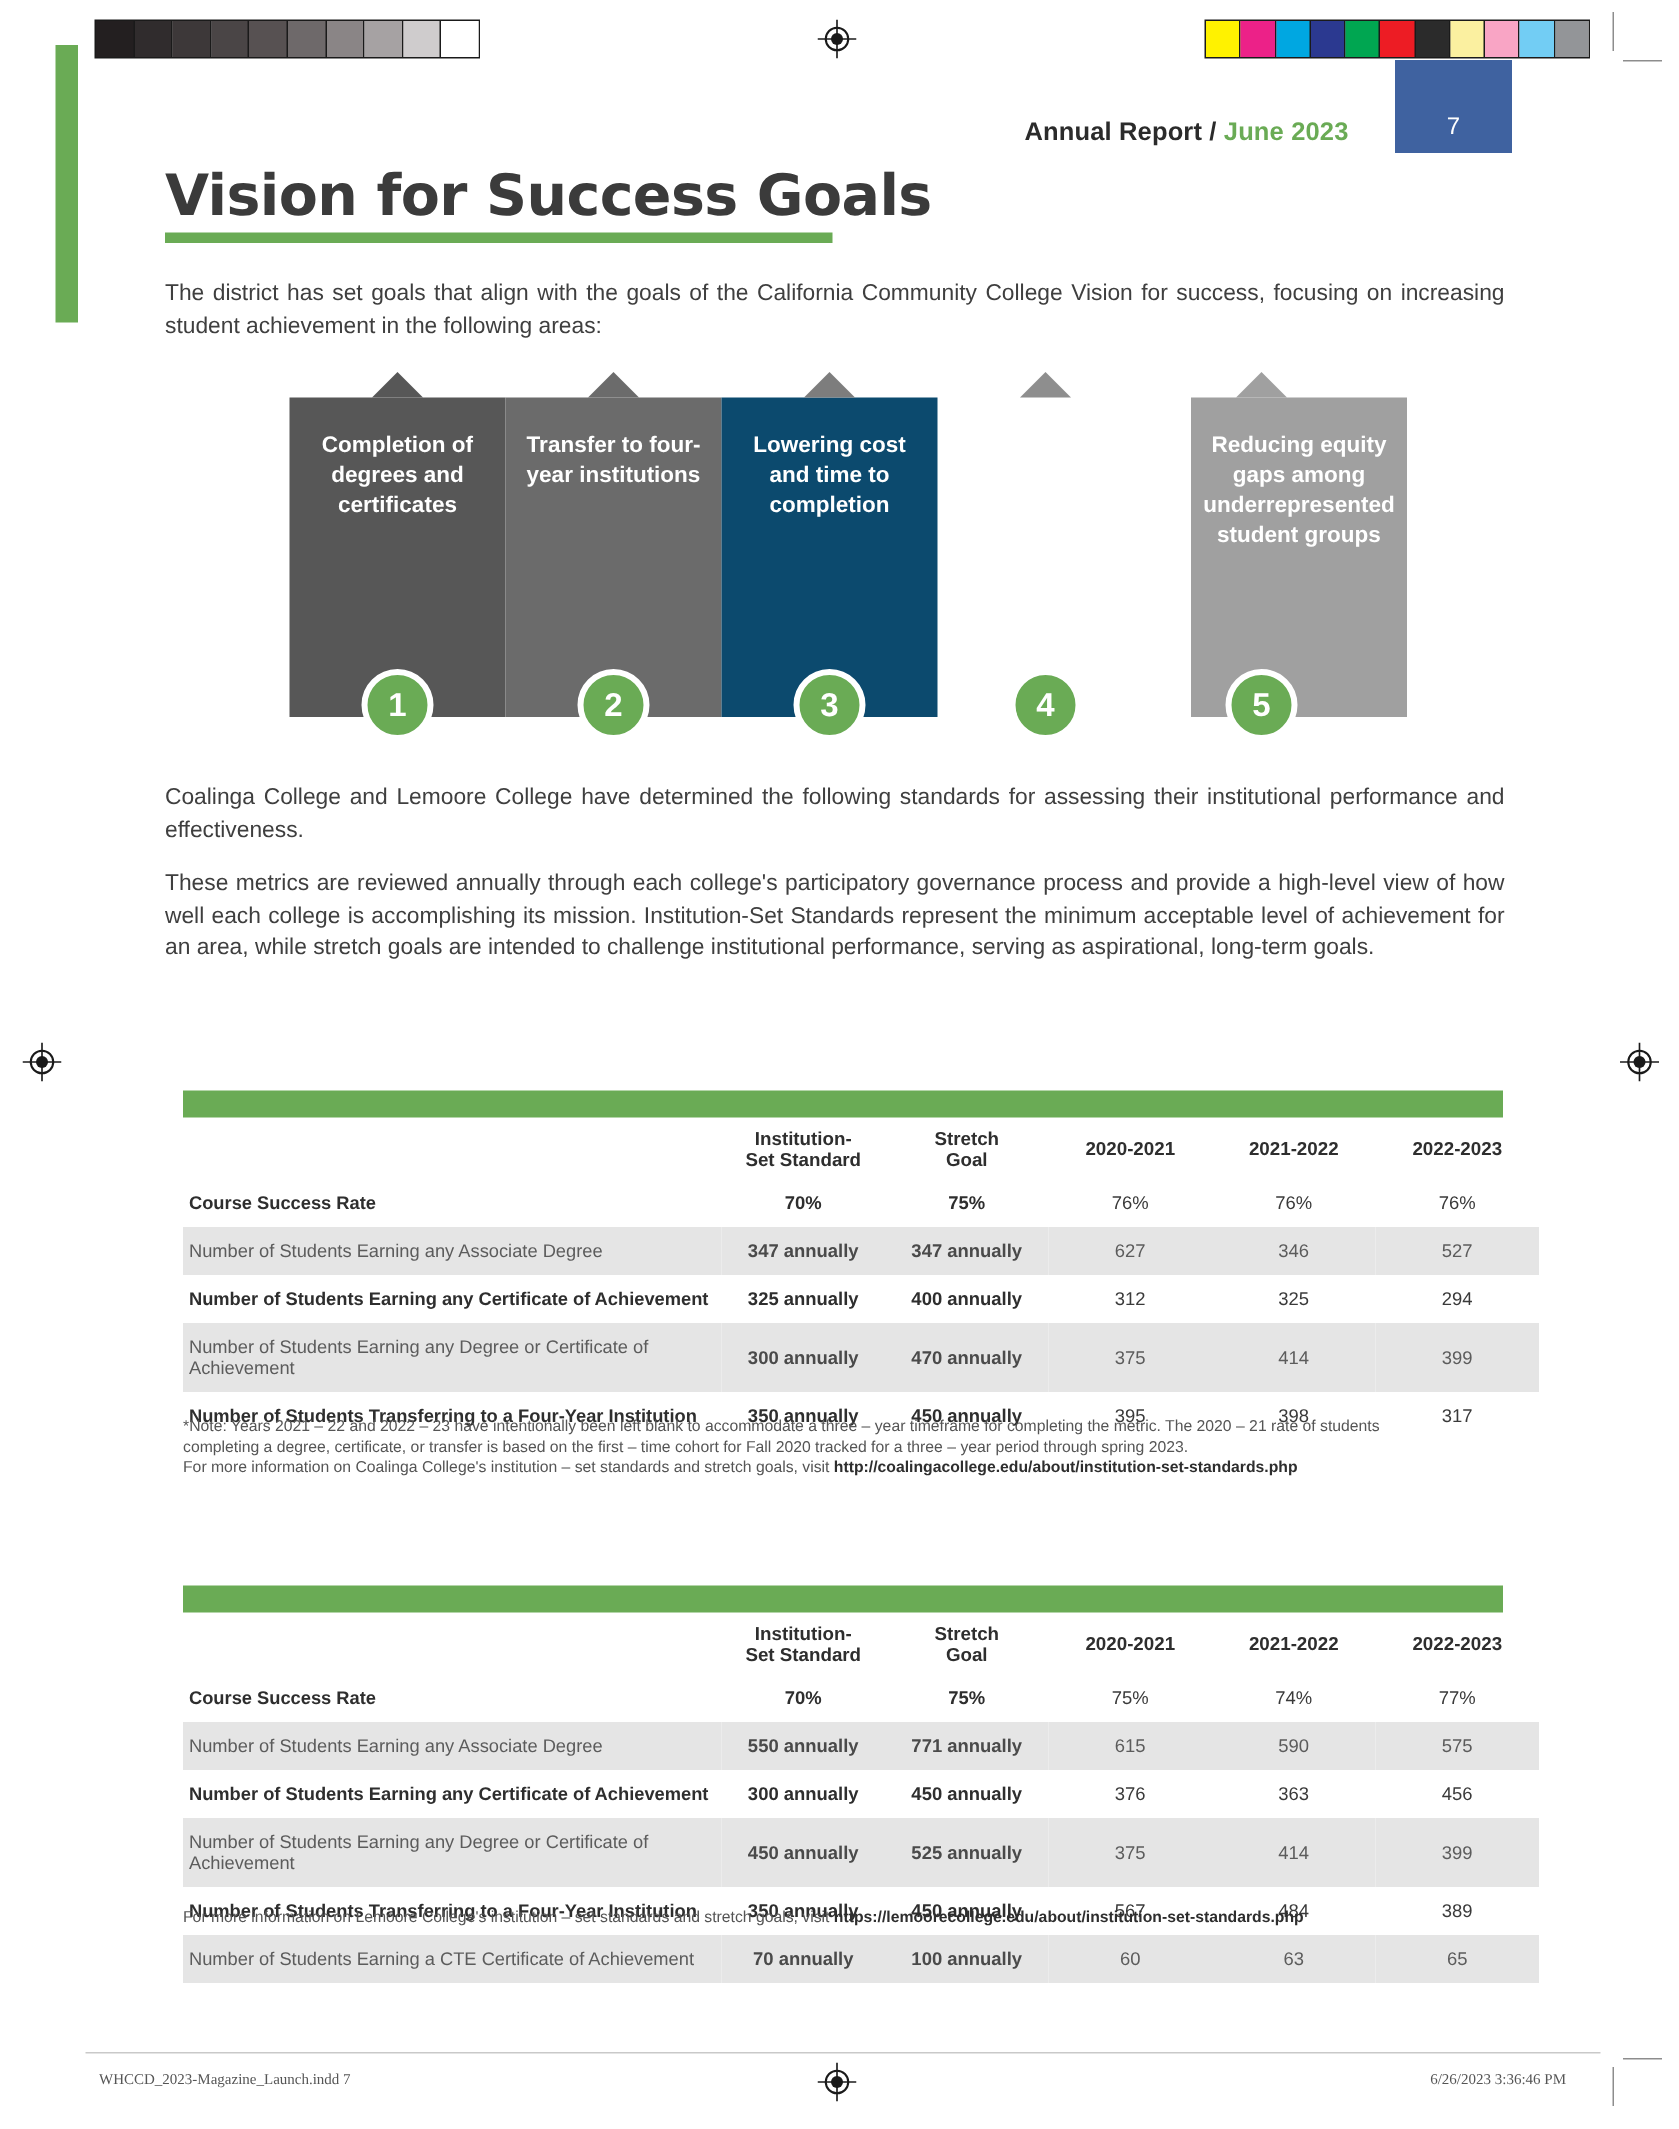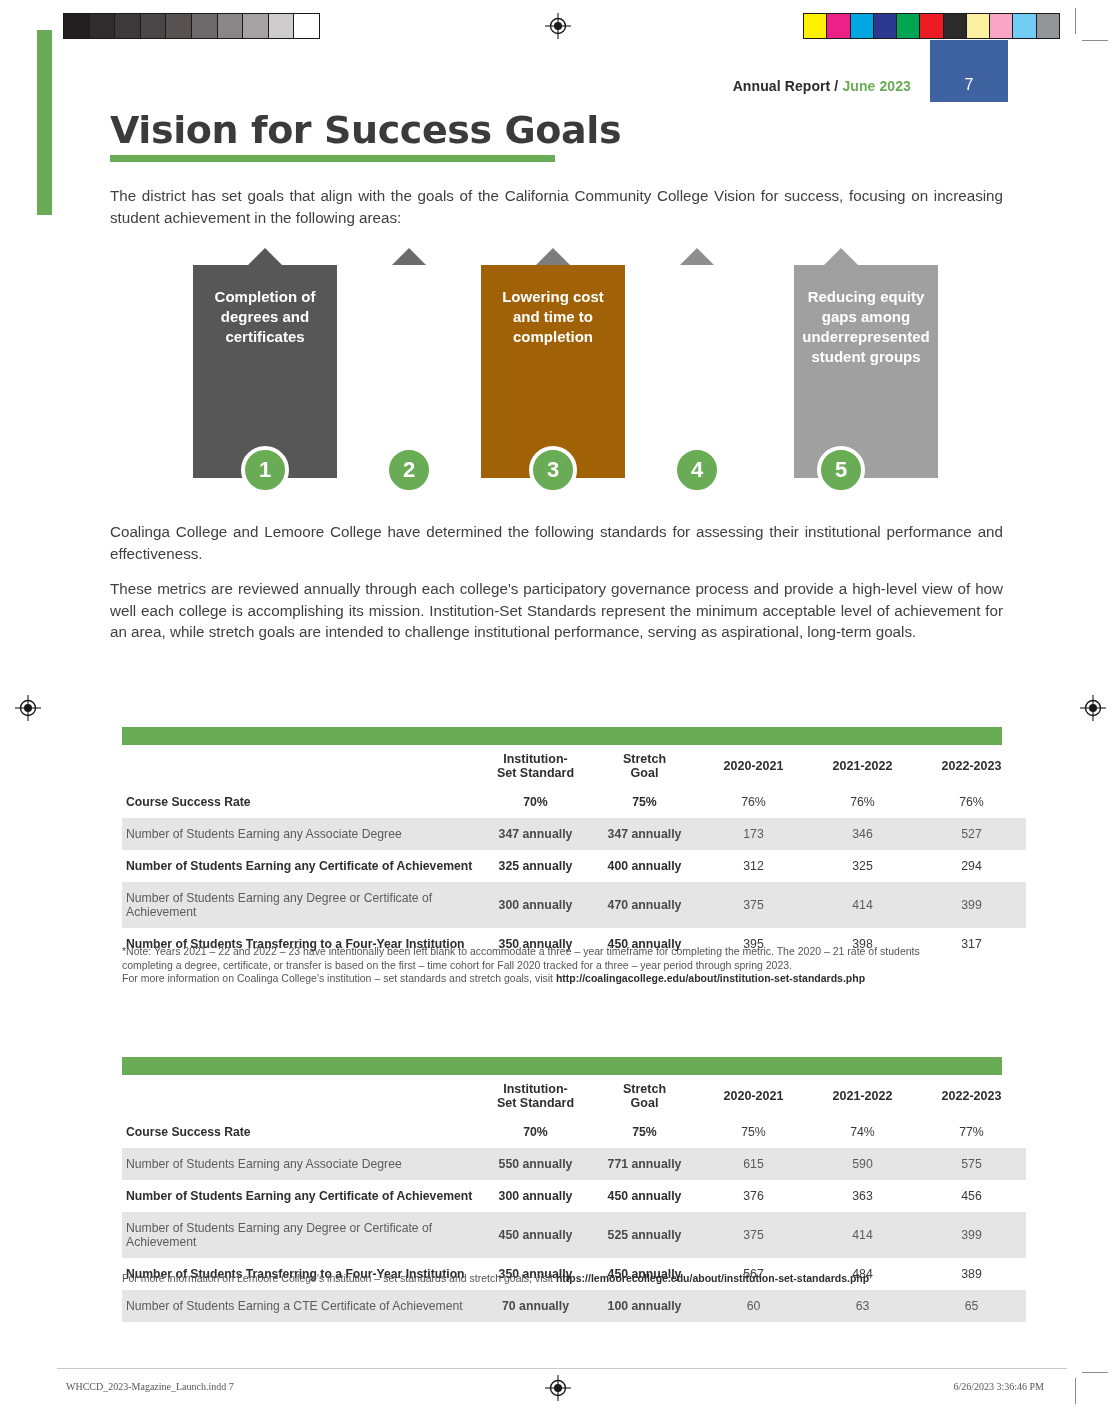"Annual Report / June 2023" .kicker { font-size: 14px -> 17px; right: 208px -> 220px }
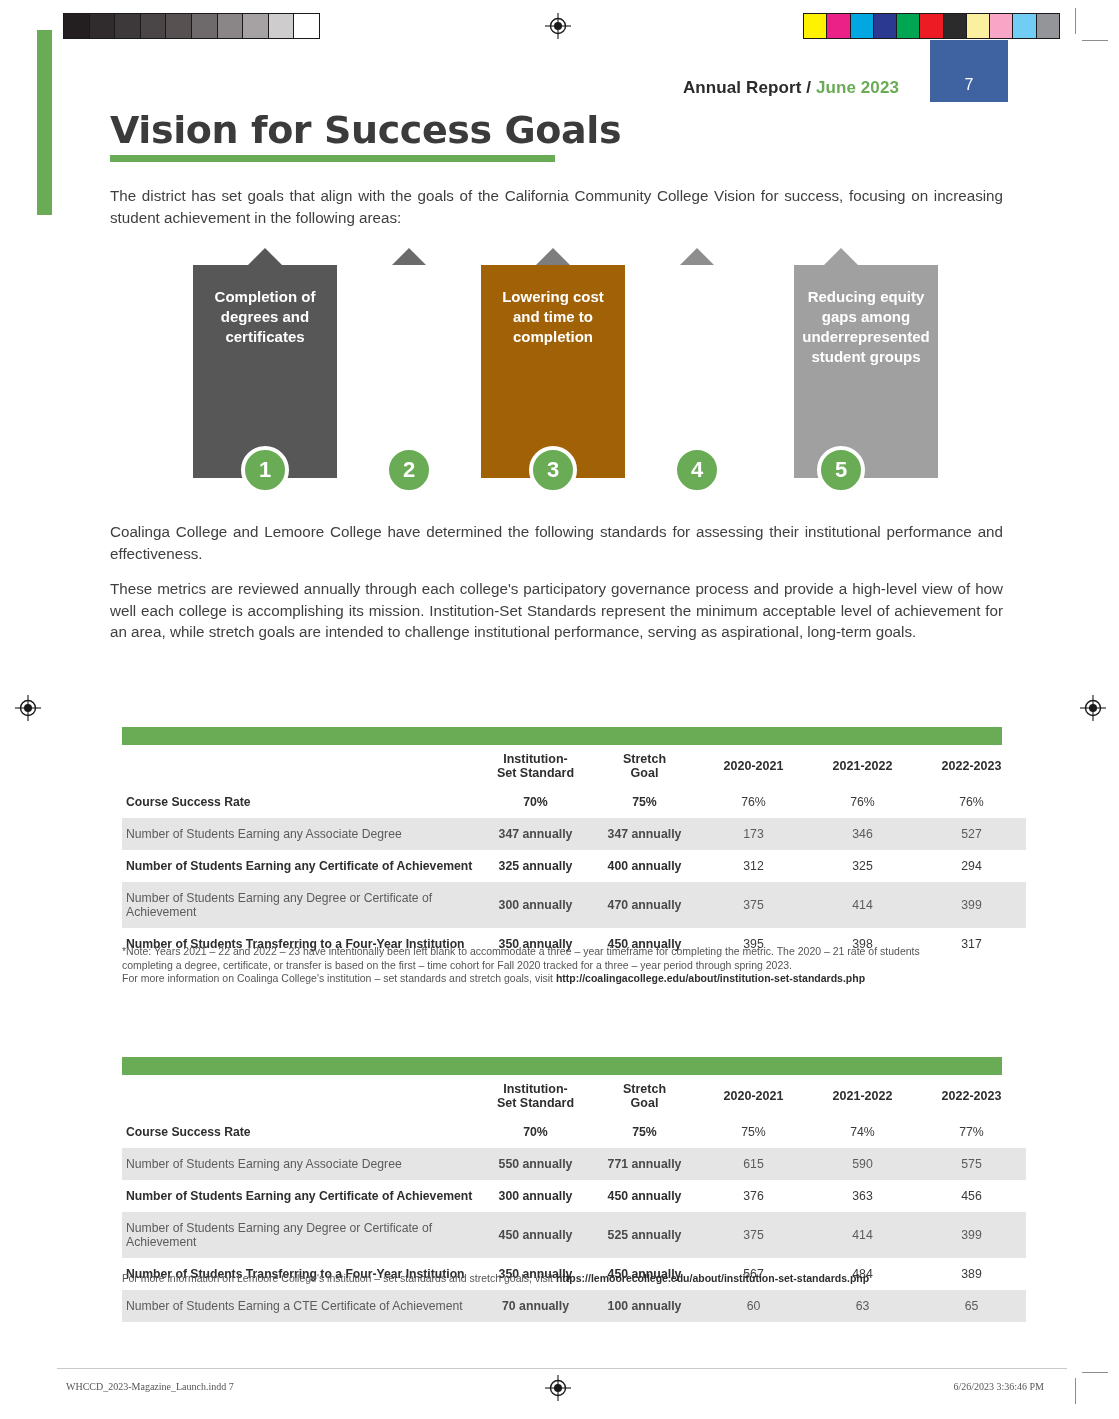"Transfer to four-year institutions" div.goal-col { html: none -> <div><span>Transfer to four-year institutions</span></div> }
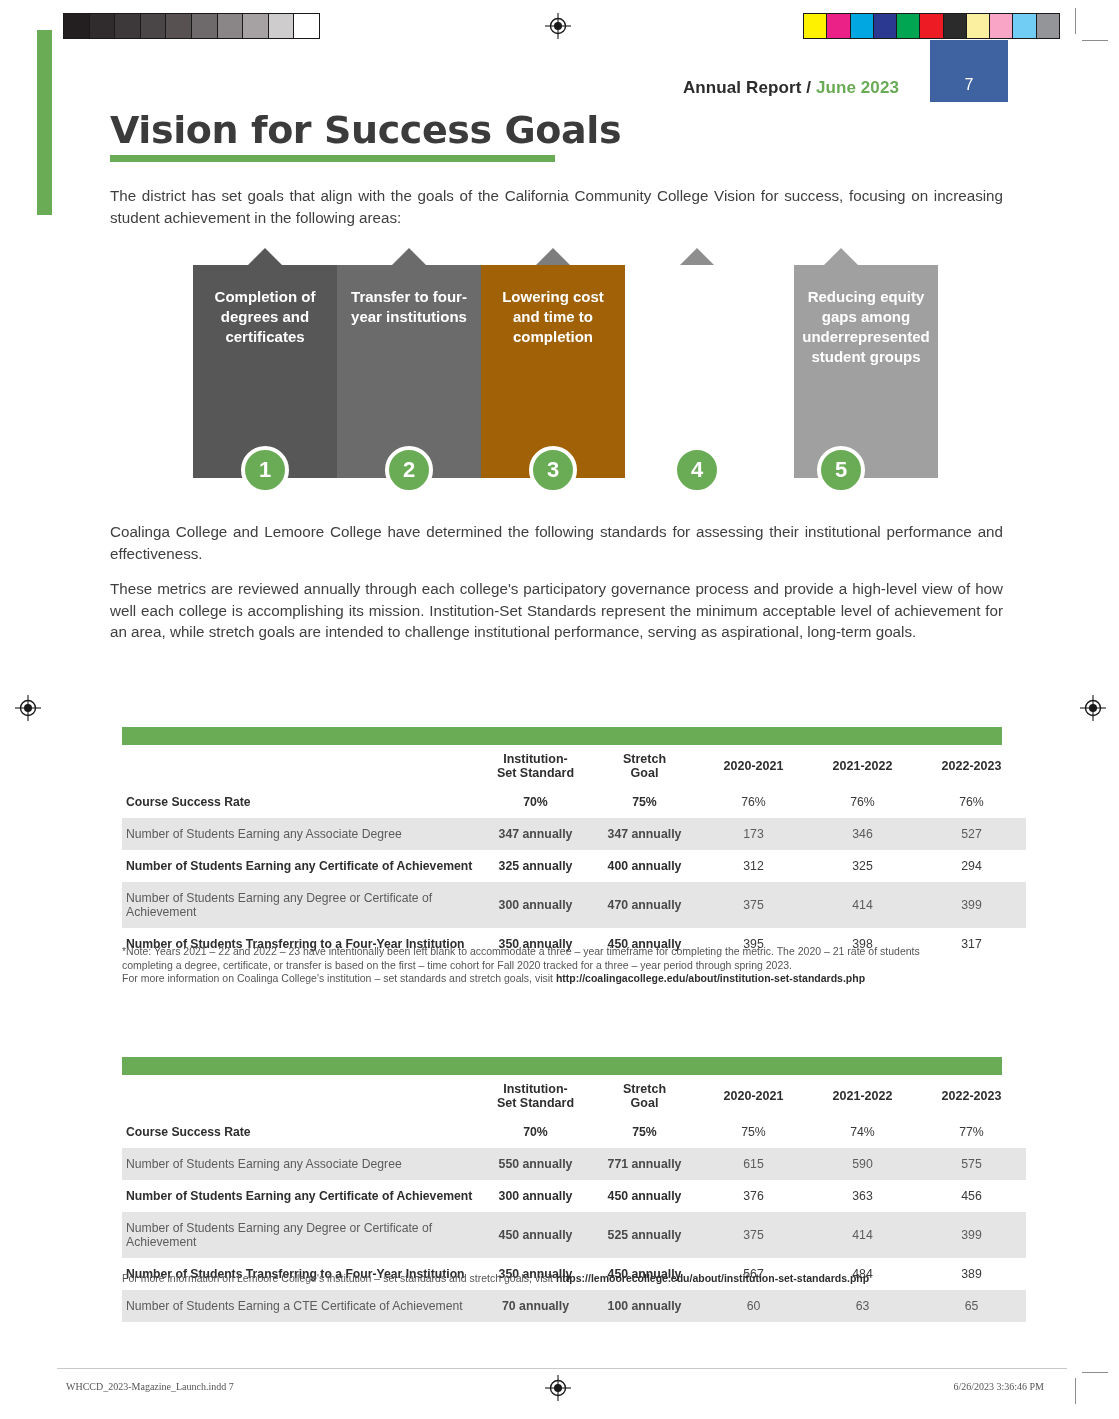"Lowering cost and time to" div.goal-col { background: #a16207 -> #0c4a6e }
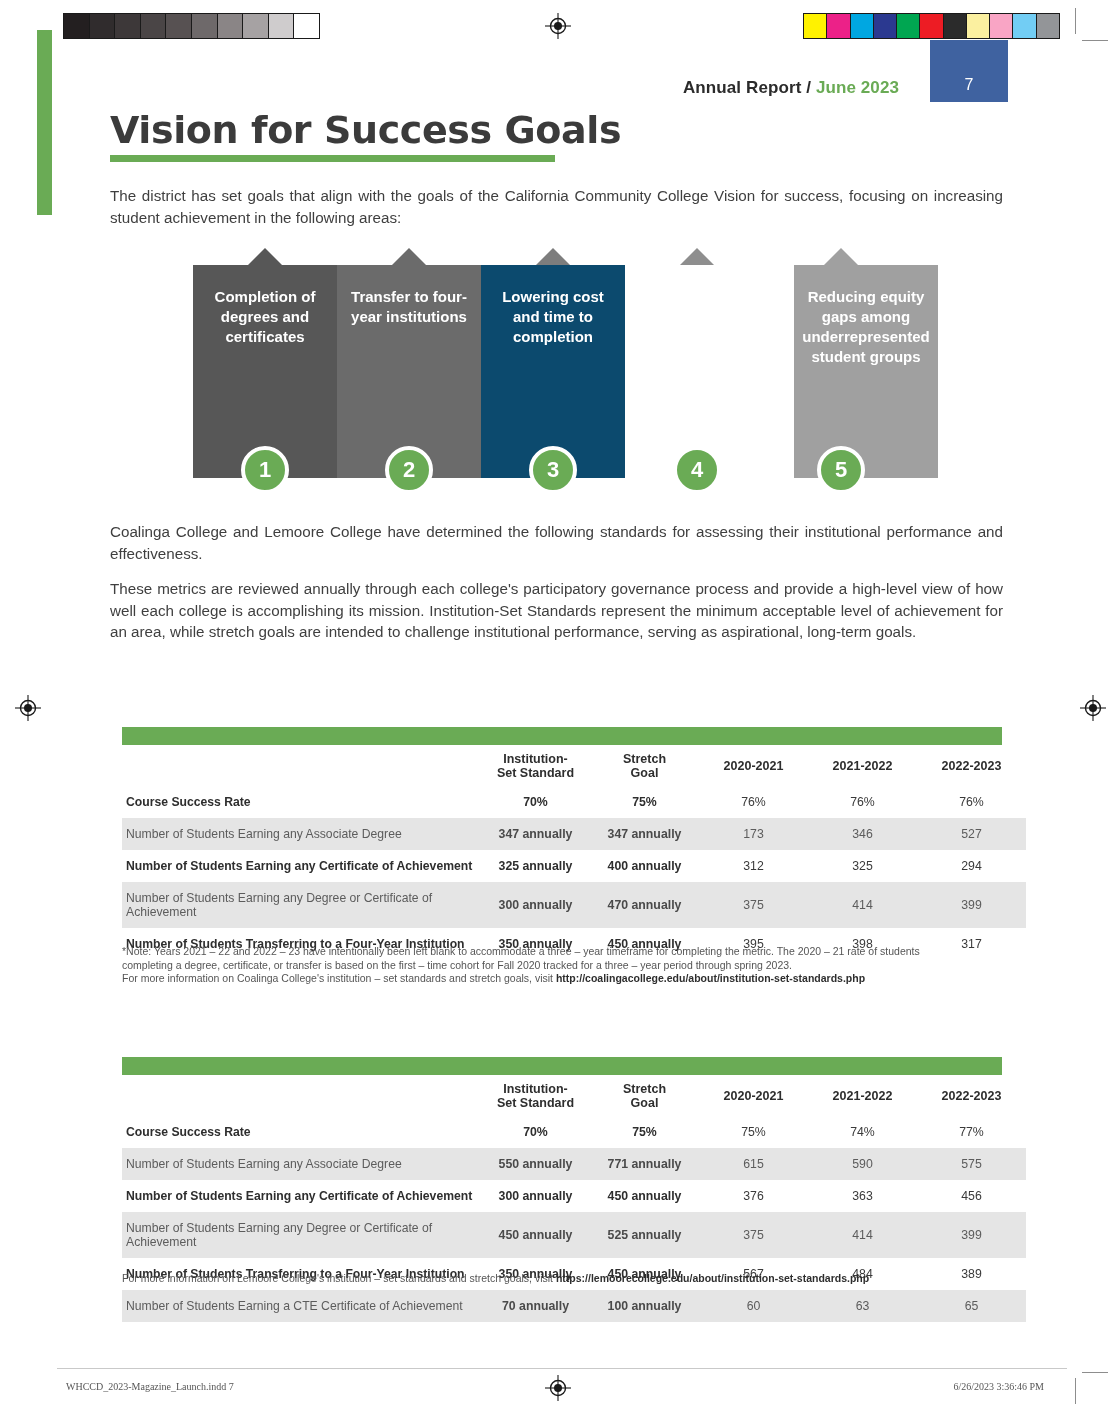"173" td.c-num { text: 173 -> 627 }
